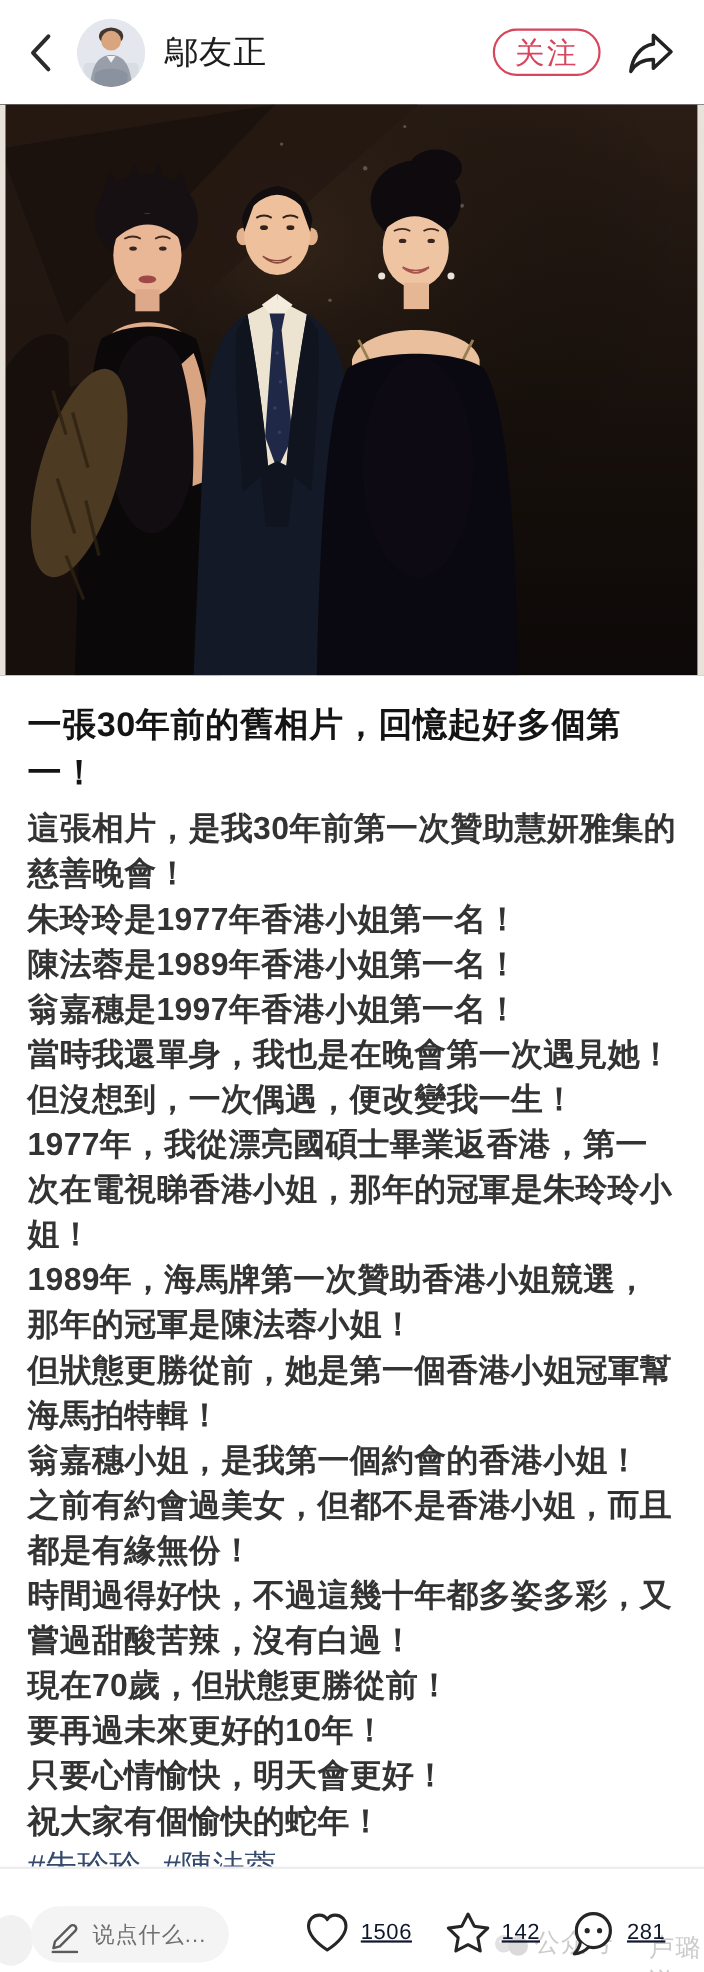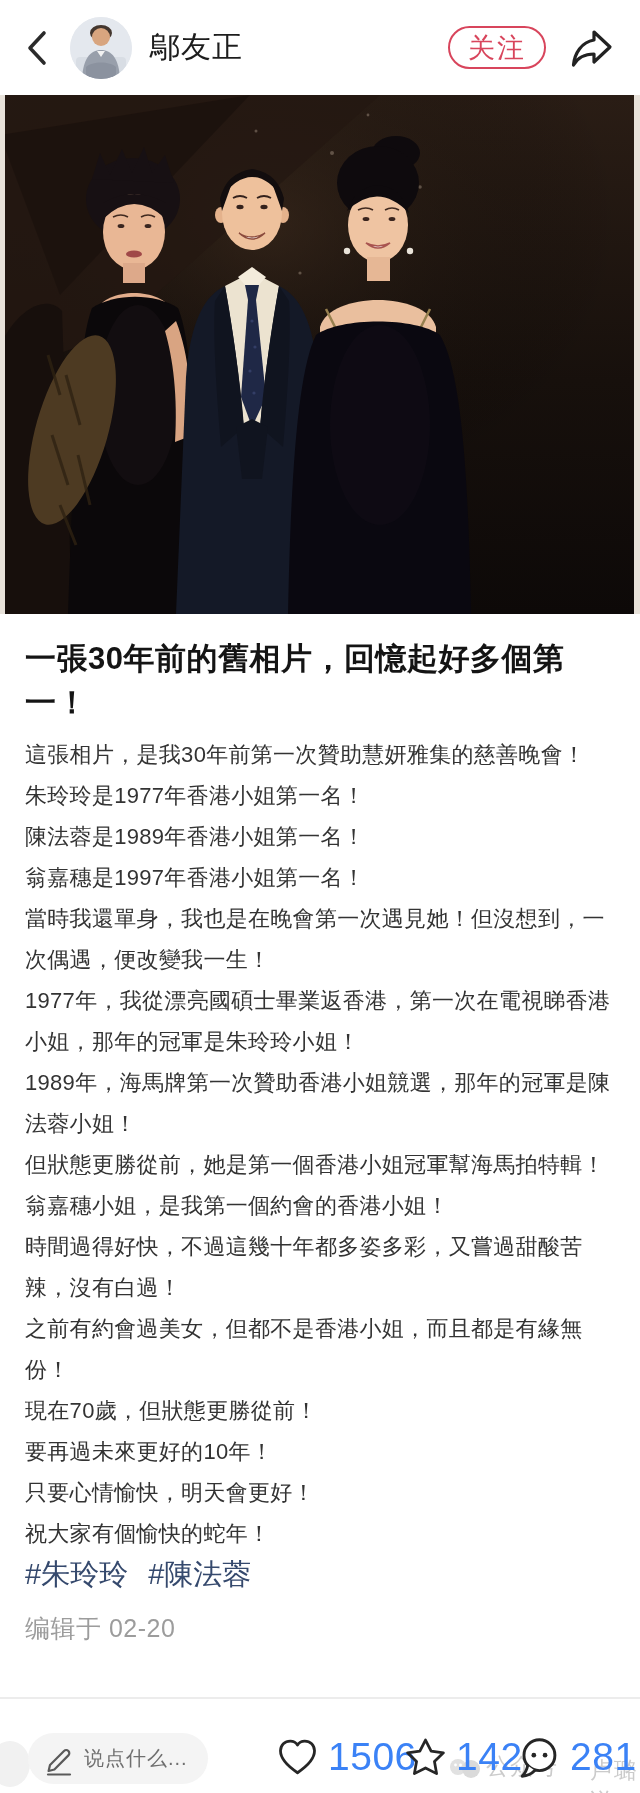"這張相片，是我30年前第一次贊助慧妍雅集的慈善晚會！" .post-body p { font-size: 22px -> 29px; font-weight: none -> bold }
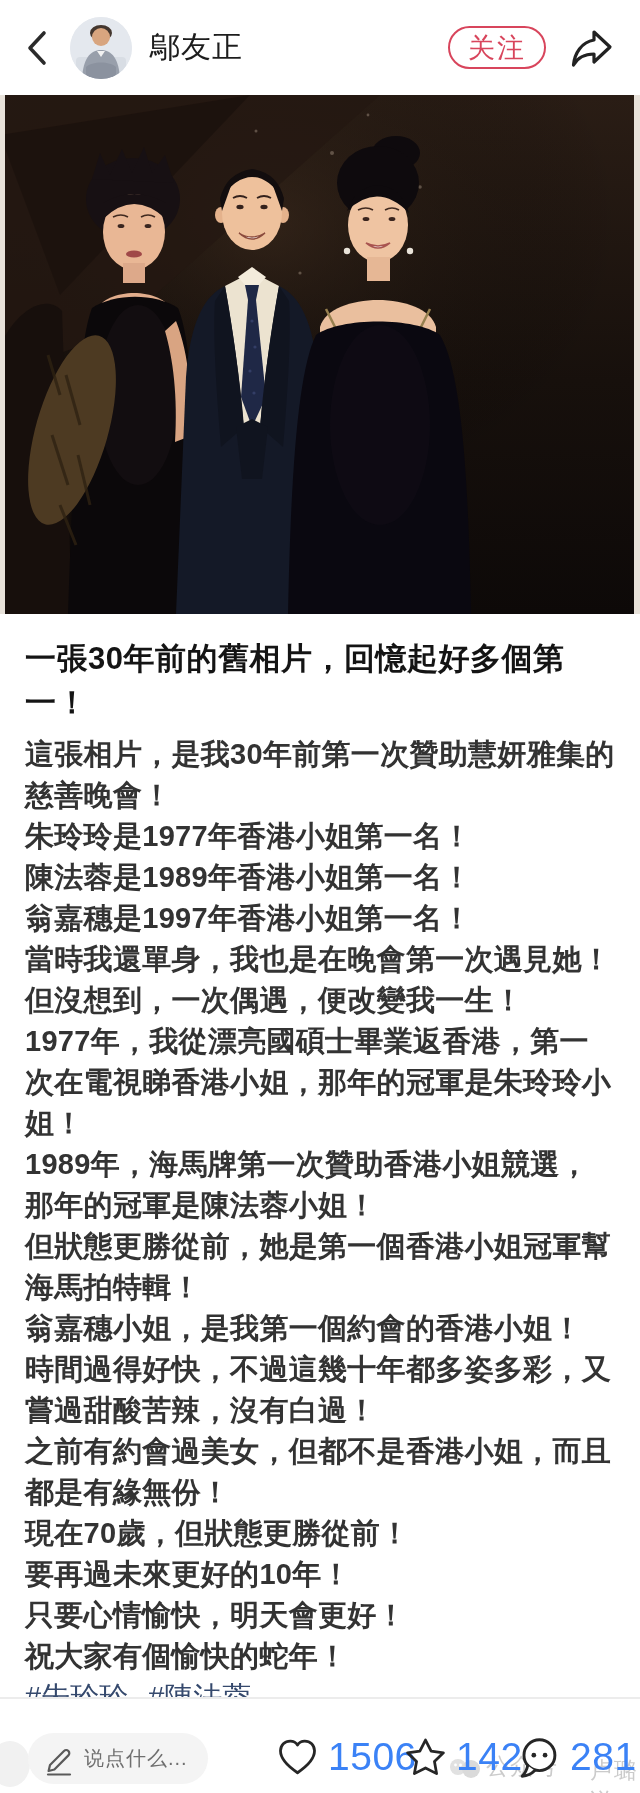"時間過得好快，不過這幾十年都多姿多彩，又嘗過甜酸苦辣，沒有白過！" p { order: before "之前有約會過美女，但都不是香港小姐，而且都是有緣無份！" -> after "之前有約會過美女，但都不是香港小姐，而且都是有緣無份！" }
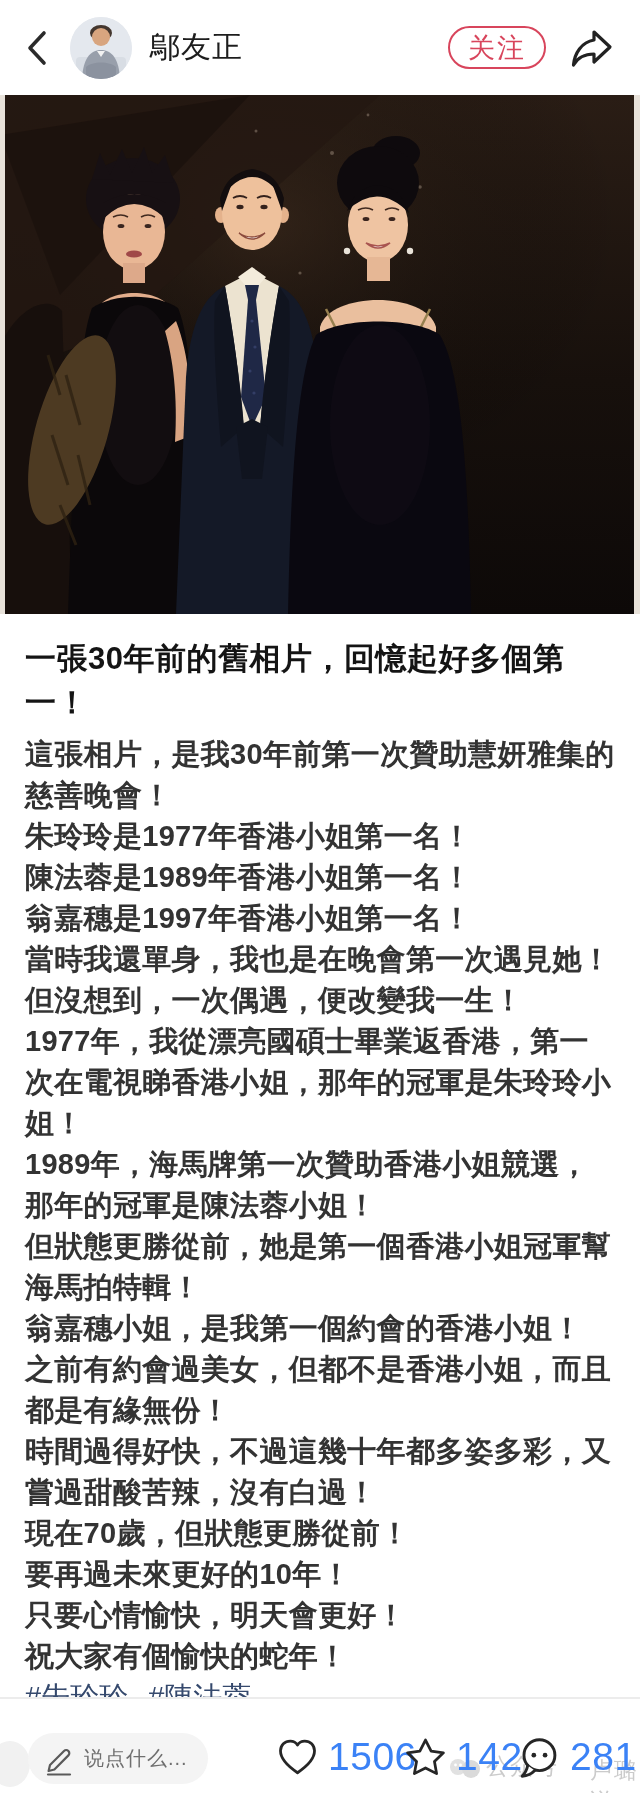"1506" .action .count { color: #3b82f6 -> #0f172a; font-size: 39px -> 20px; text-decoration: none -> underline }
